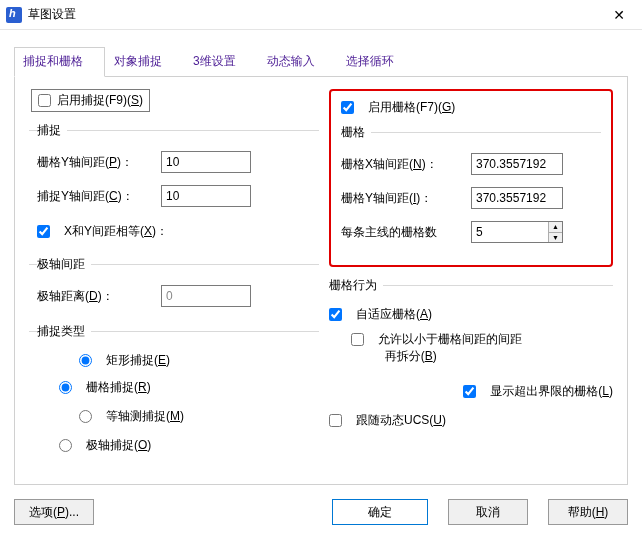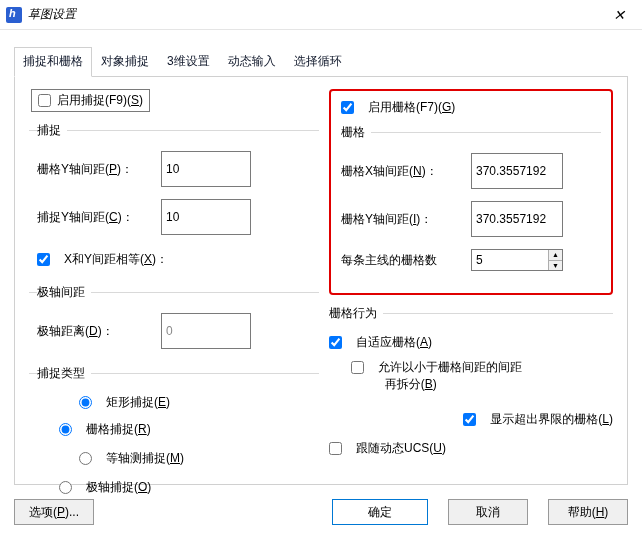"草图设置" .titlebar { font-style: italic -> none }
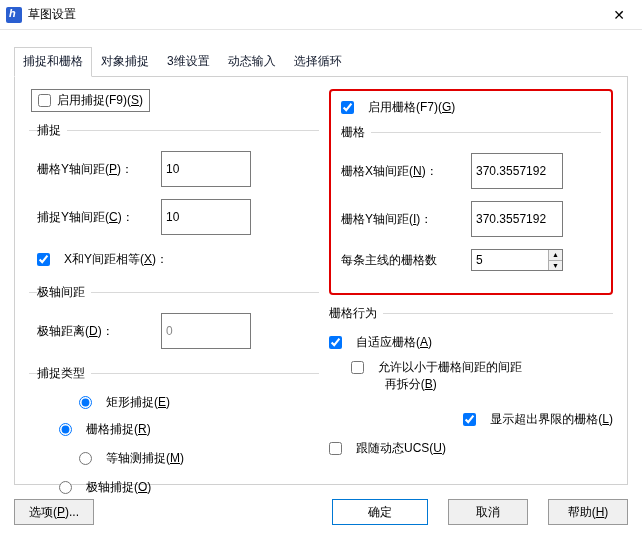"捕捉和栅格" .tab { color: #0f172a -> #4c1d95; padding: 5px 8px 6px 8px -> 5px 21px 6px 8px }
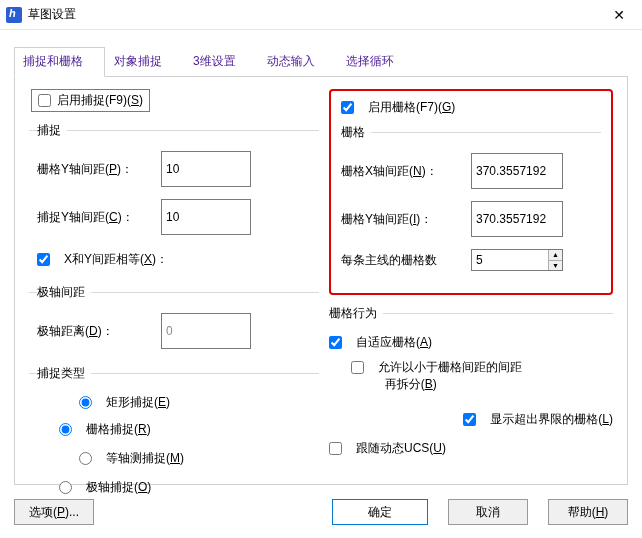"10" input[type=text] { height: 36px -> 22px }
